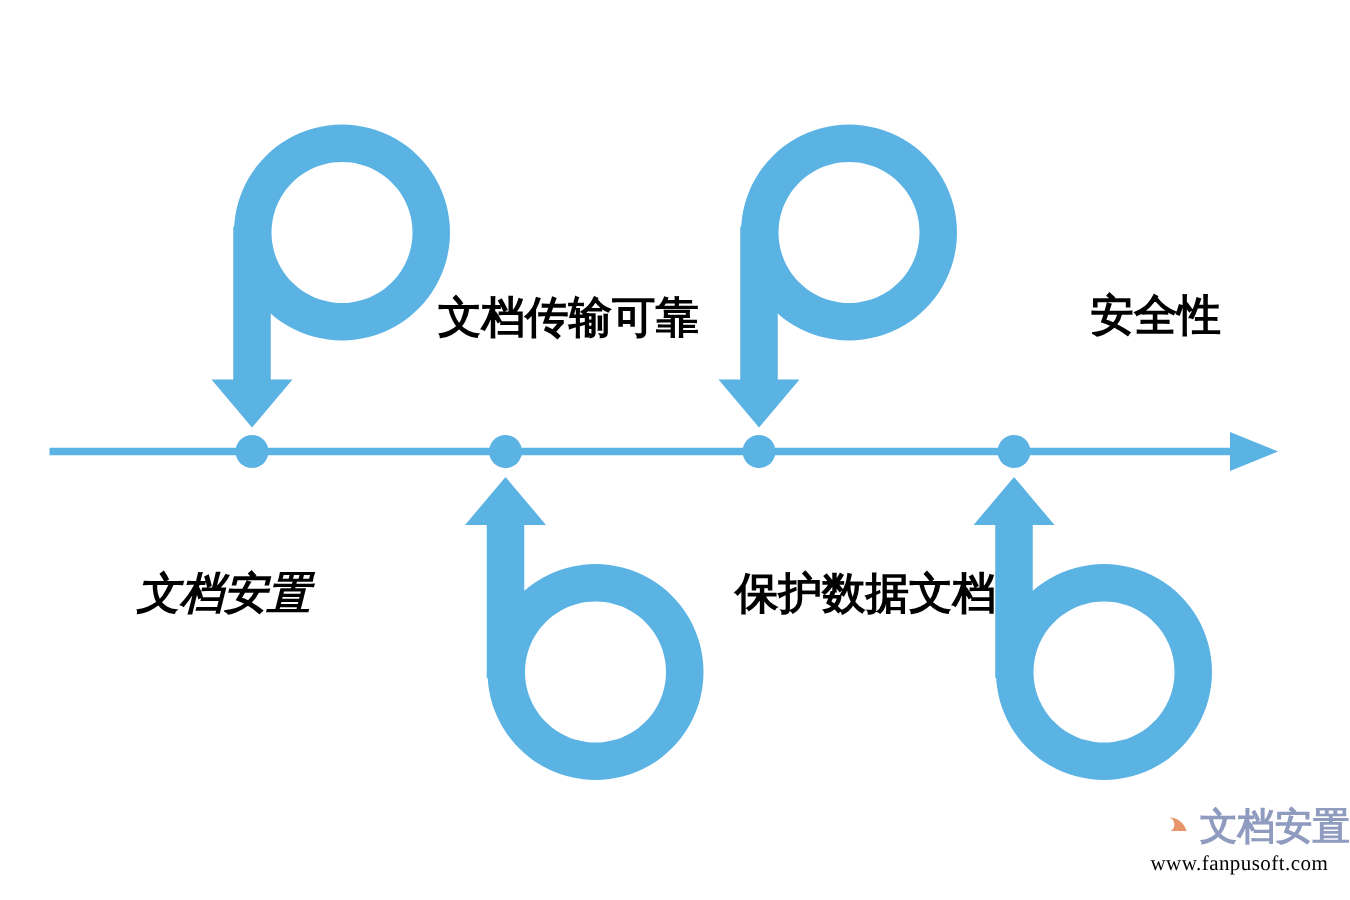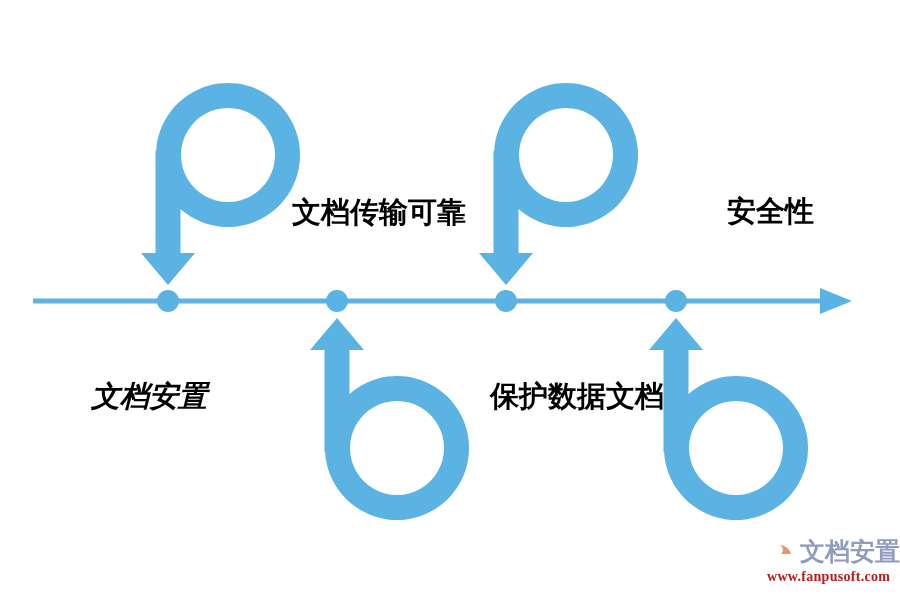"www.fanpusoft.com" #wm-url { color: #b91c1c -> #000000; font-weight: bold -> normal }
